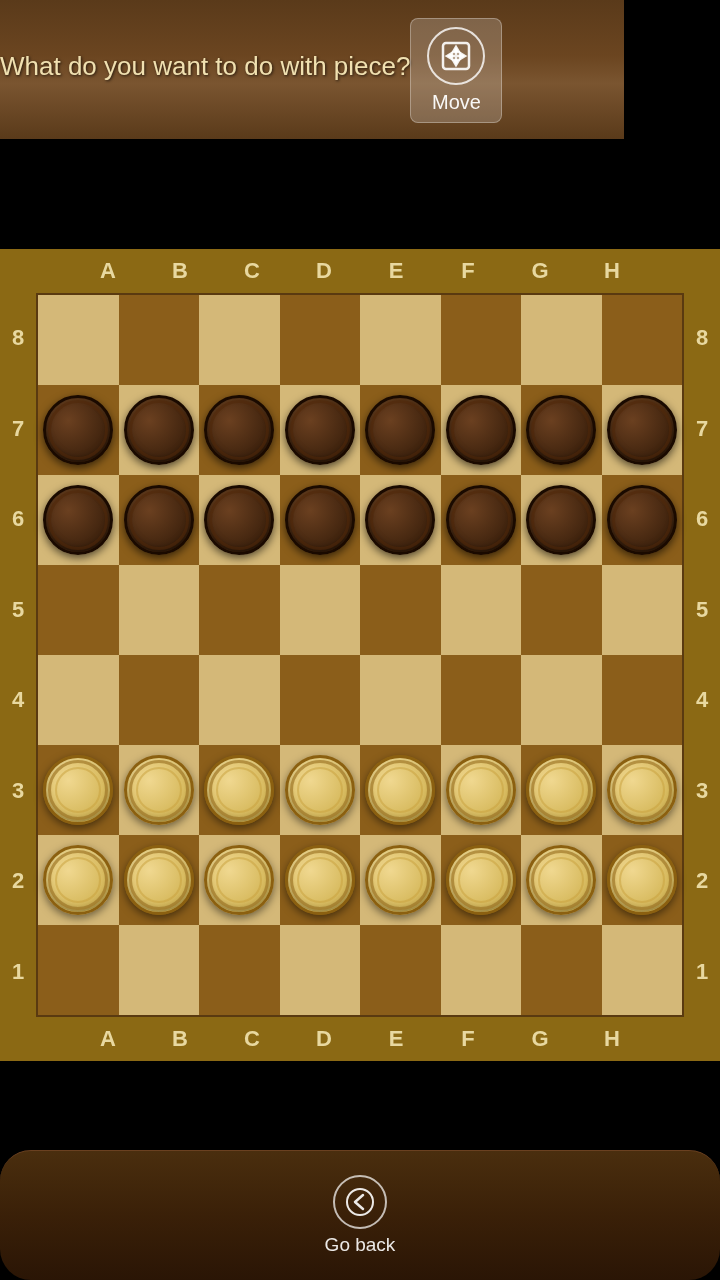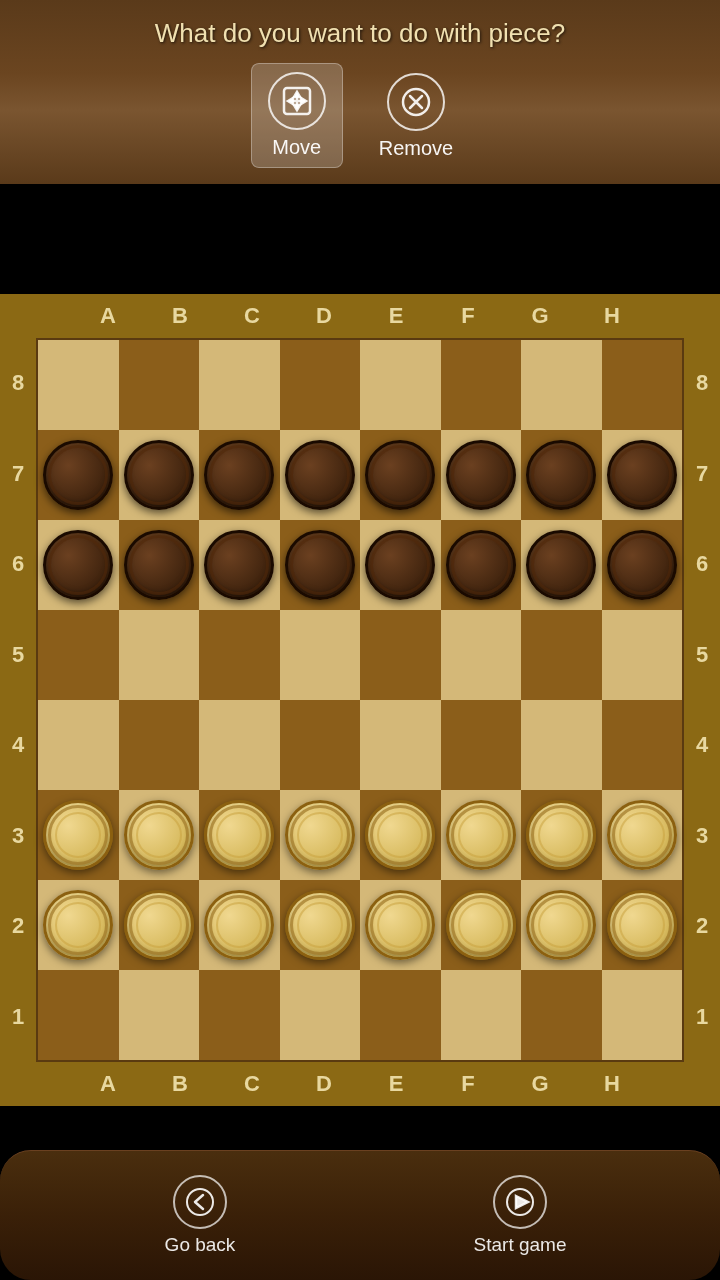"What do you want to" #top-toolbar { flex-direction: column -> row; width: 720px -> 624px }
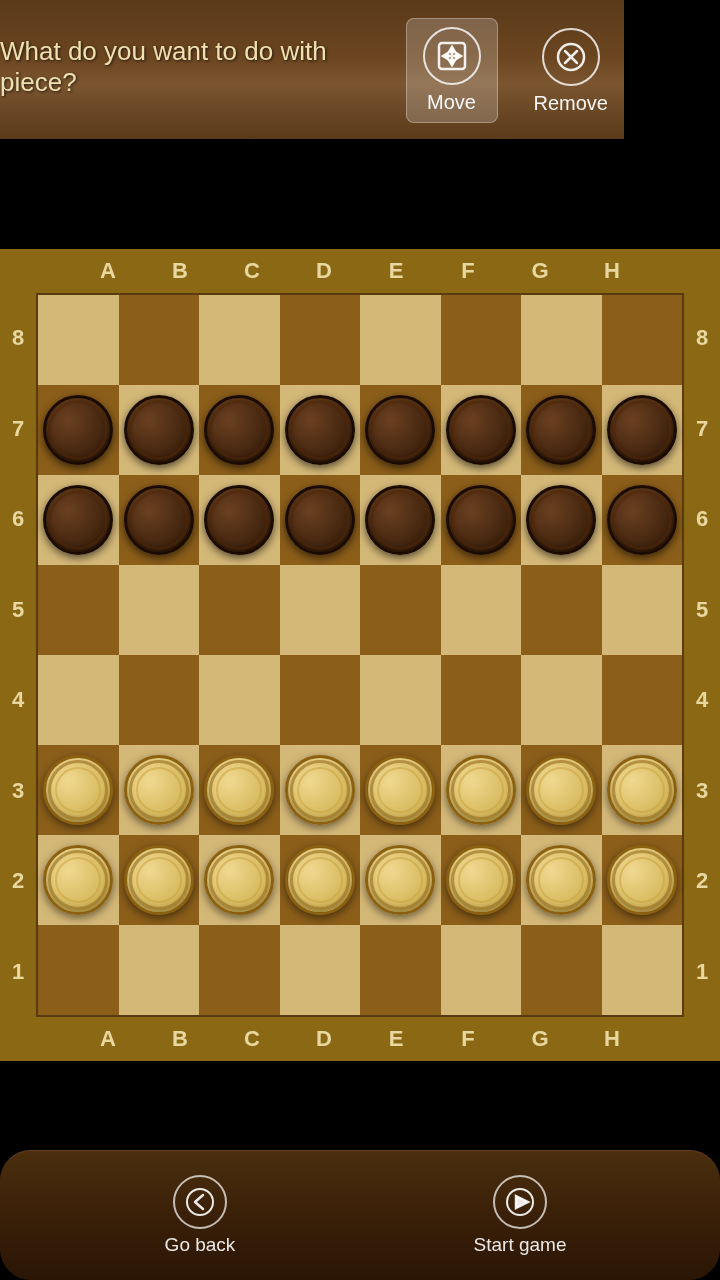"Remove" div.action-btn { html: <div> <div> <svg> <circle></circle> <path></path> </svg> </div> <span>Remove</span> </div> -> none }
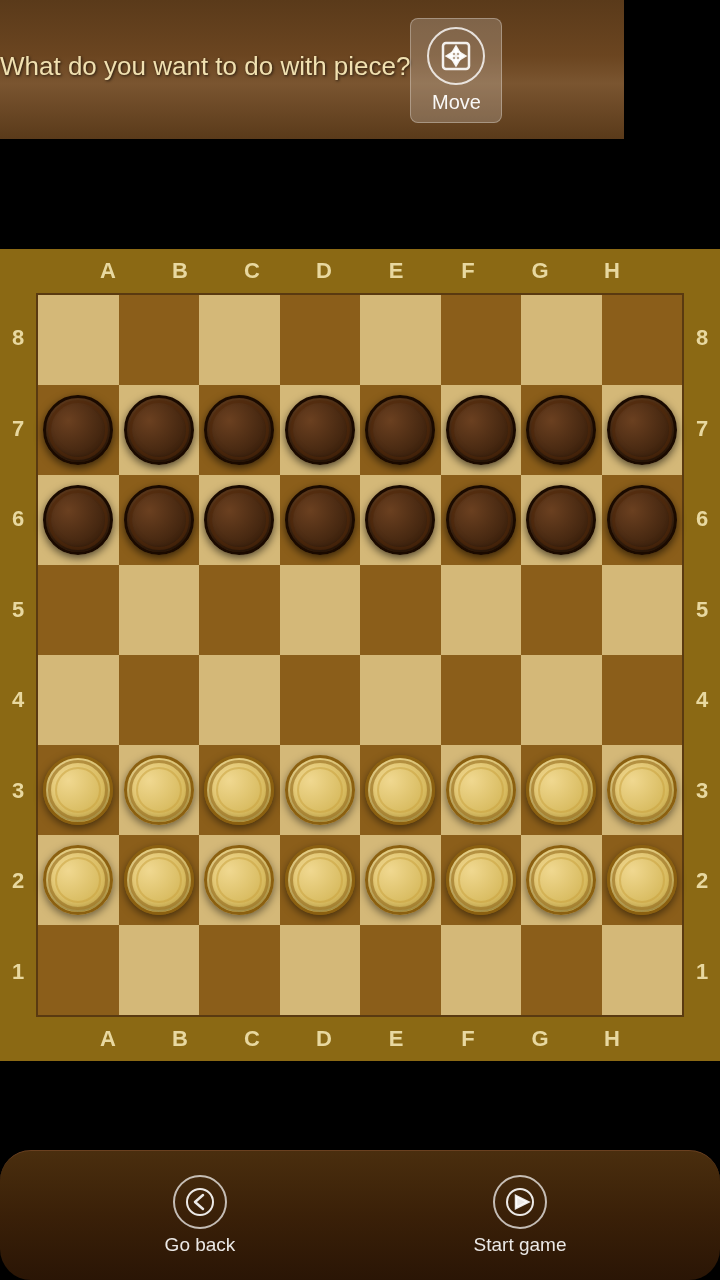"Start game" div.bottom-btn { html: <div> <div> <svg> <circle></circle> <polygon></polygon> </svg> </div> <span>Start game</span> </div> -> none }
